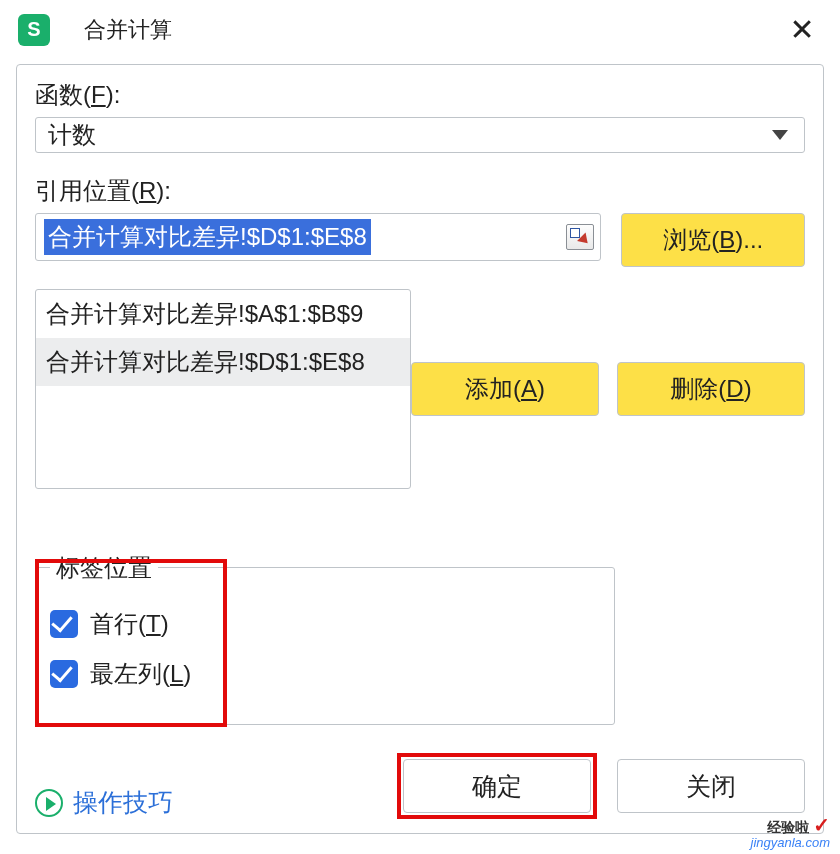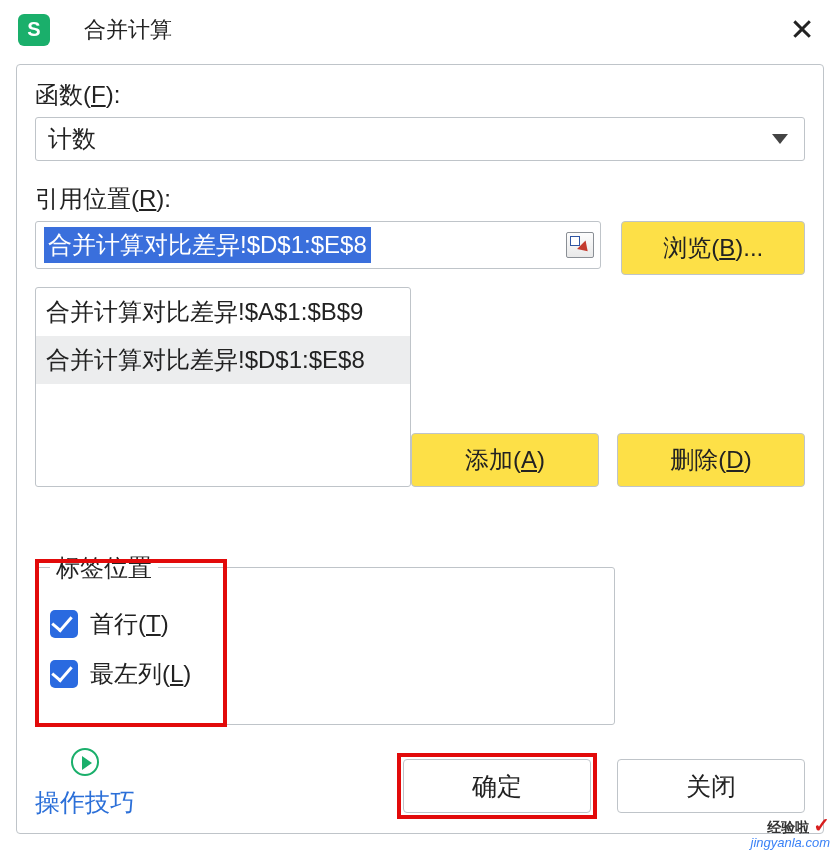"计数" .select-box { height: 44px -> 36px }
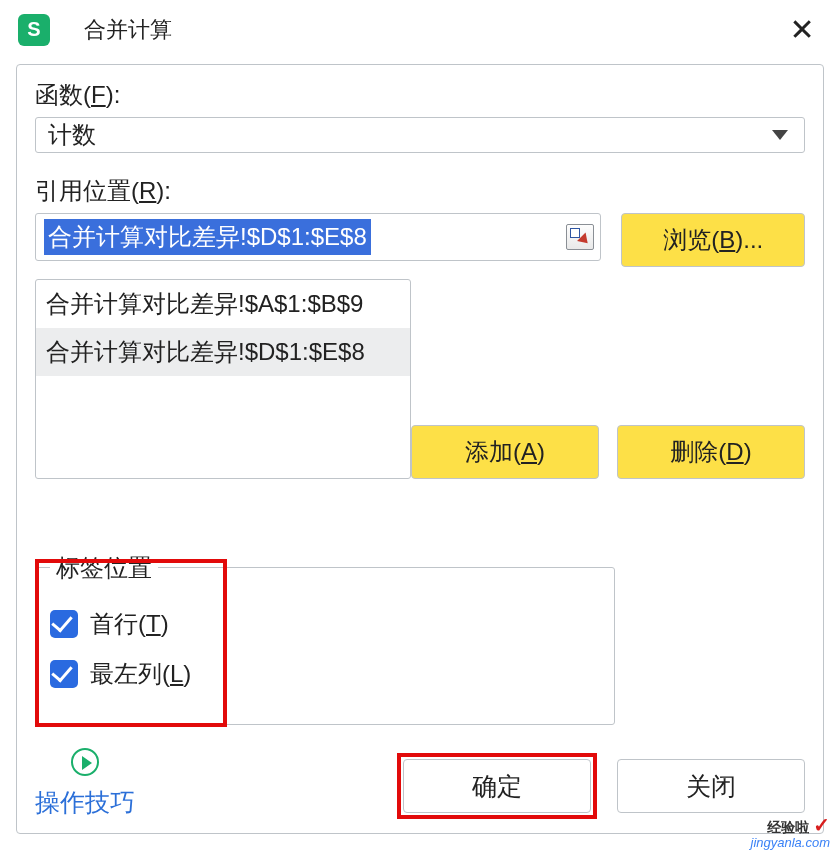"合并计算对比差异!$A$1:$B$9" .all-refs { align-items: flex-end -> center; margin-top: 12px -> 22px }
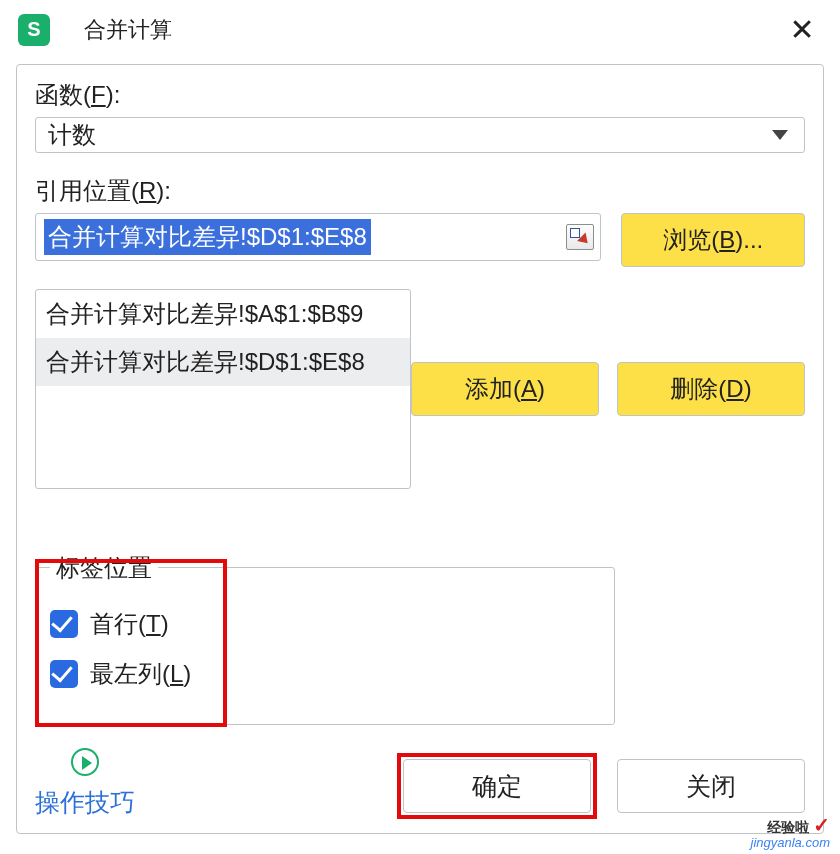"操作技巧" .tips { flex-direction: column -> none }
